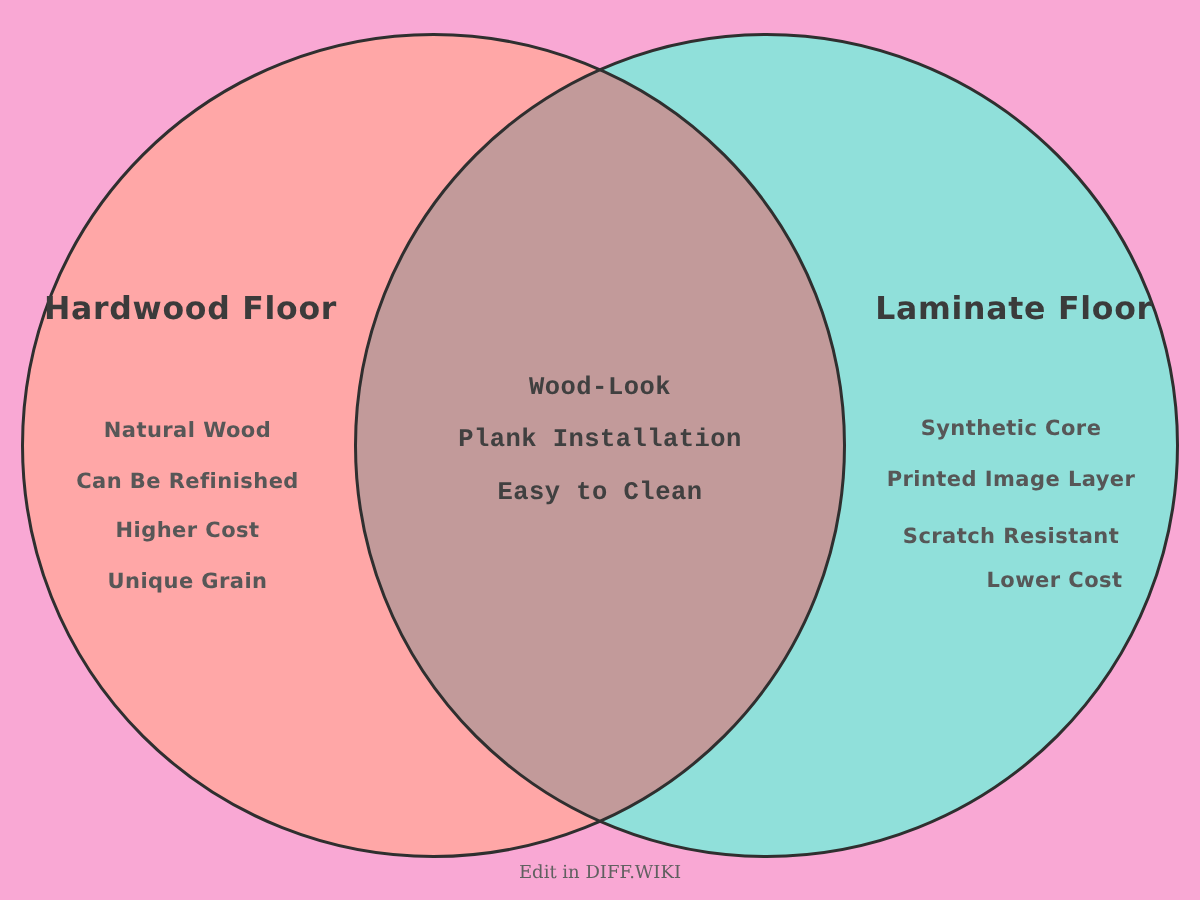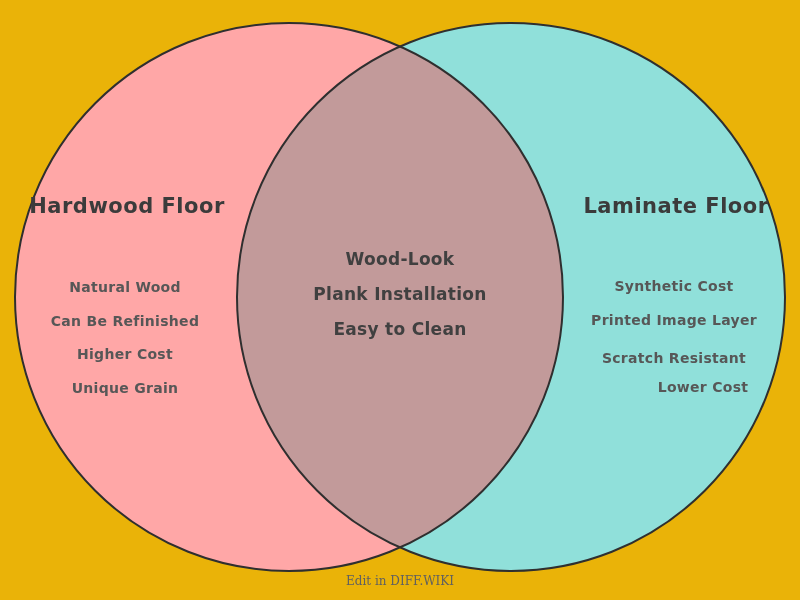"Hardwood Floor" .stage { background: #eab308 -> #f9a8d4 }
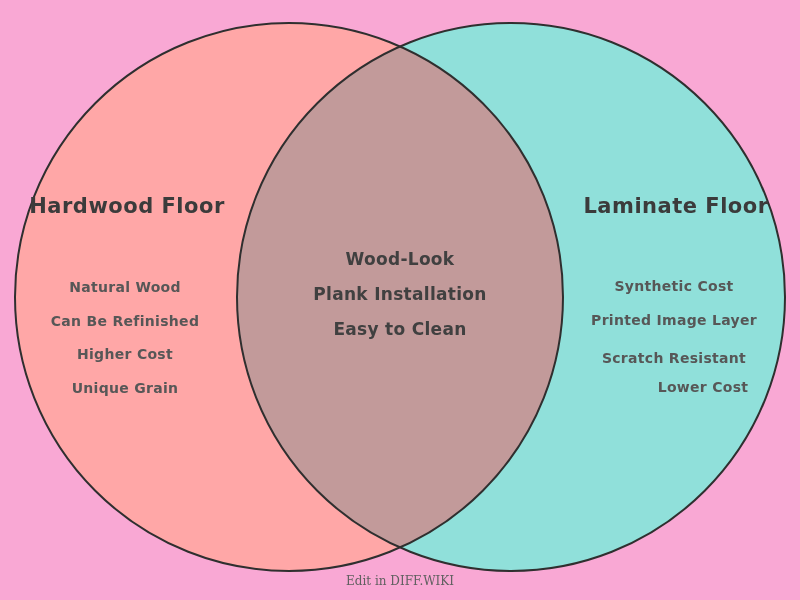"Wood-Look" .mid { font-family: none -> Liberation Mono, monospace }
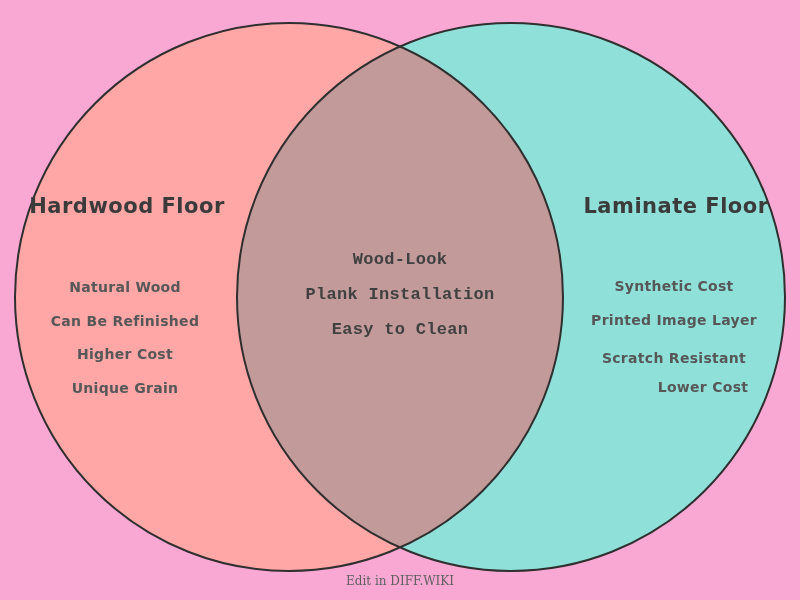"Synthetic Cost" div.t { text: Cost -> Core }
